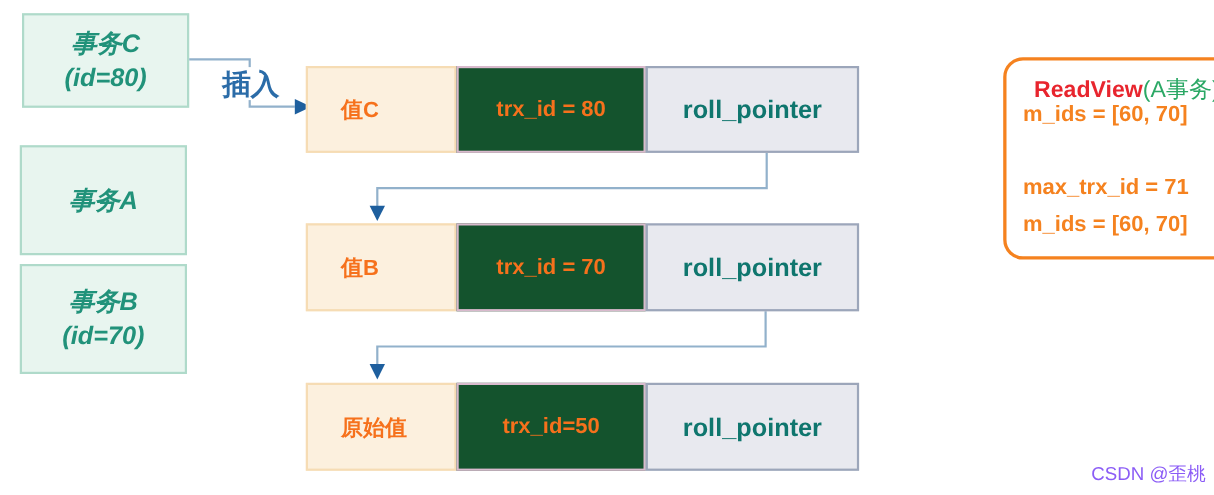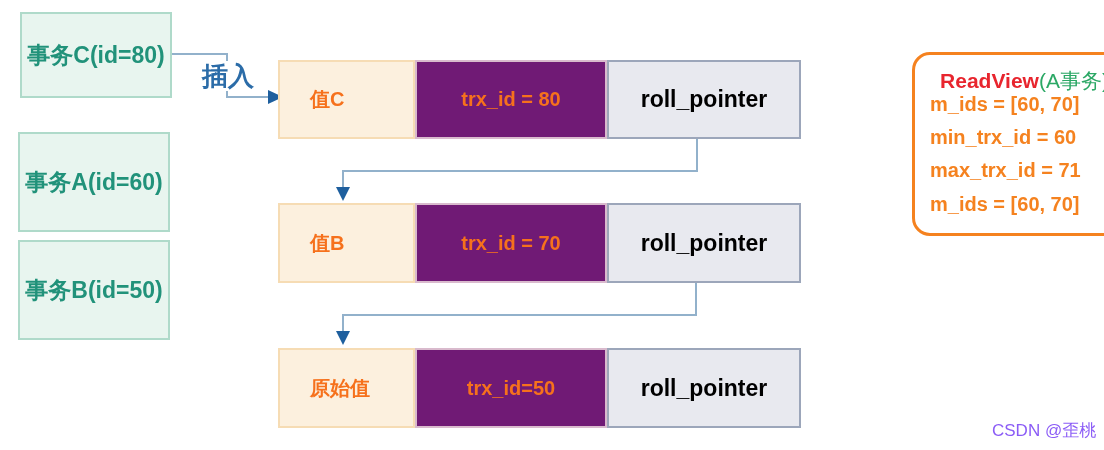"事务C" .txn-box { flex-direction: row -> column; font-style: none -> italic }
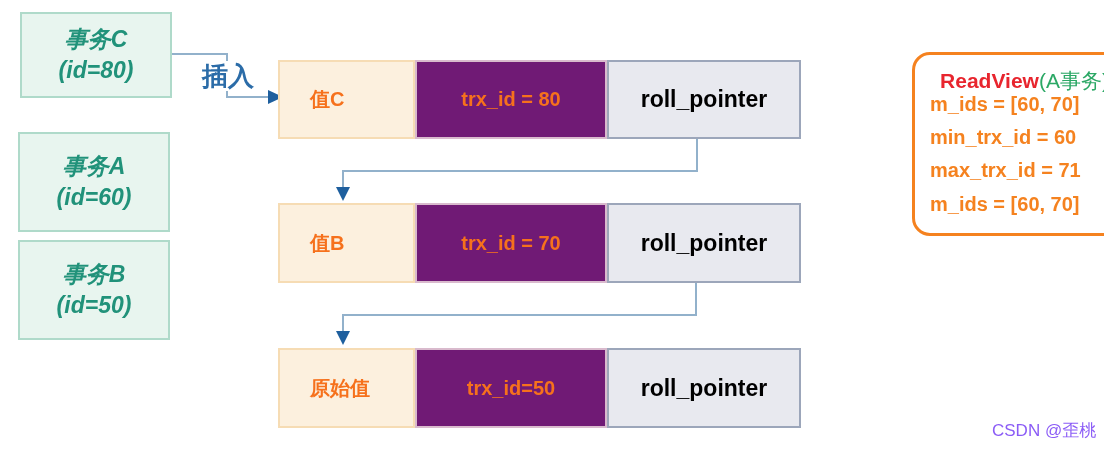"trx_id = 80" .cell.trx { background: #701a75 -> #14532d; width: 192px -> 172px }
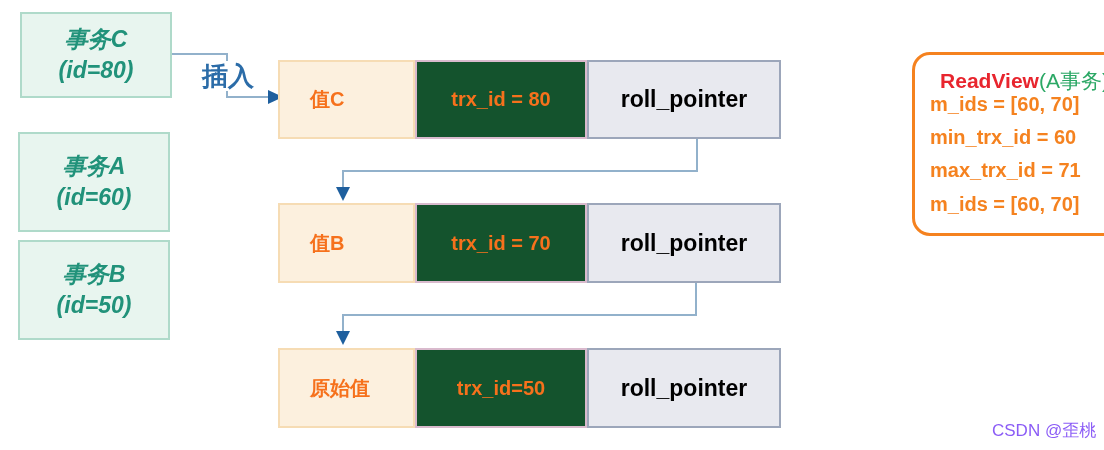"roll_pointer" .cell.roll { color: #000000 -> #0f766e }
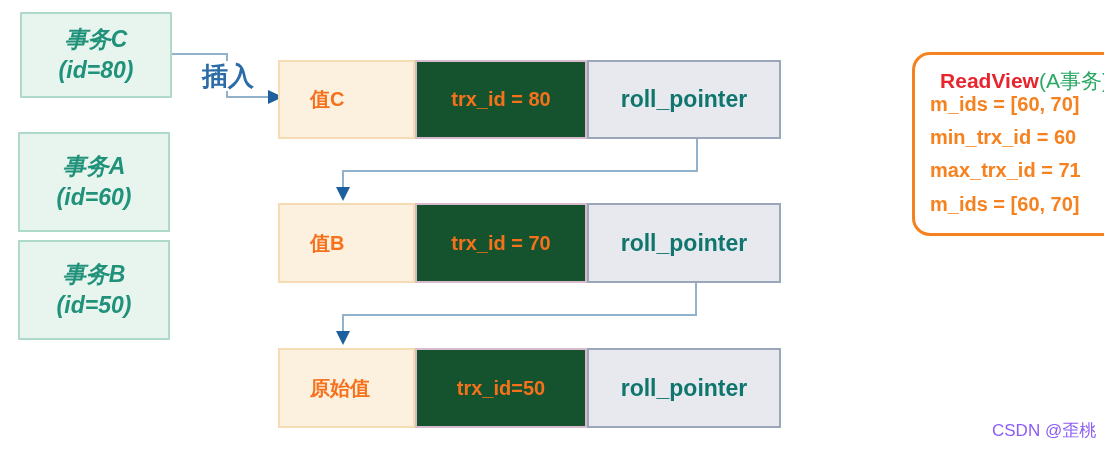"min_trx_id = 60" div.rv-line { html: <div>min_trx_id = 60</div> -> none }
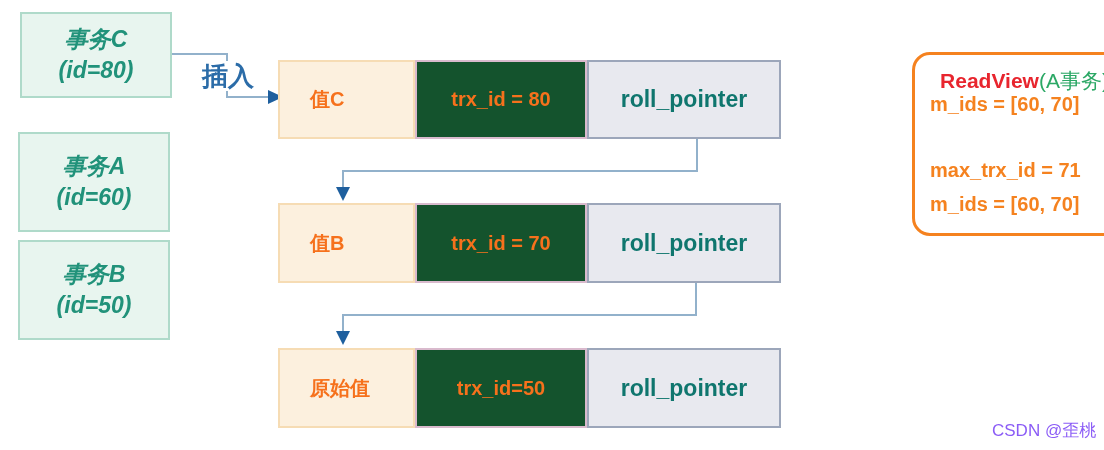"(id=60)" div { html: <div>(id=60)</div> -> none }
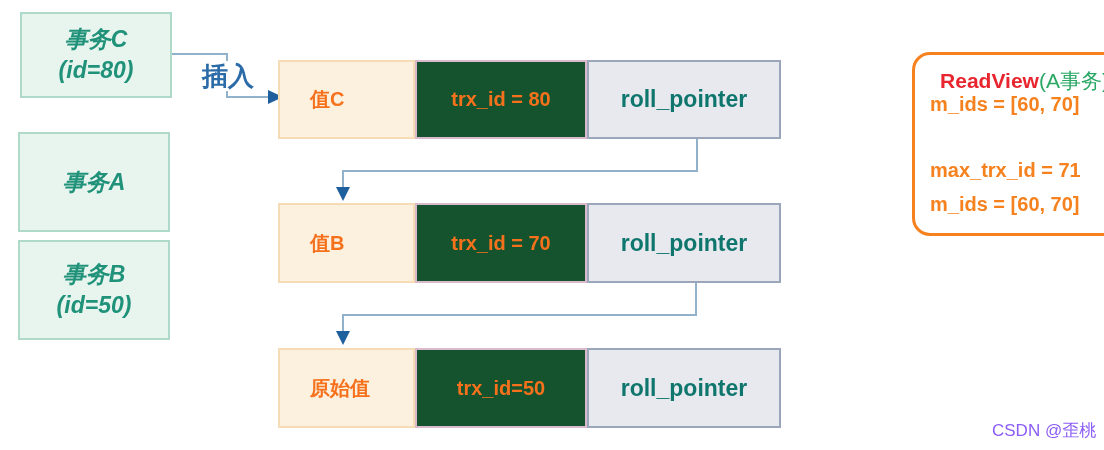"(id=50)" div { text: 50 -> 70 }
